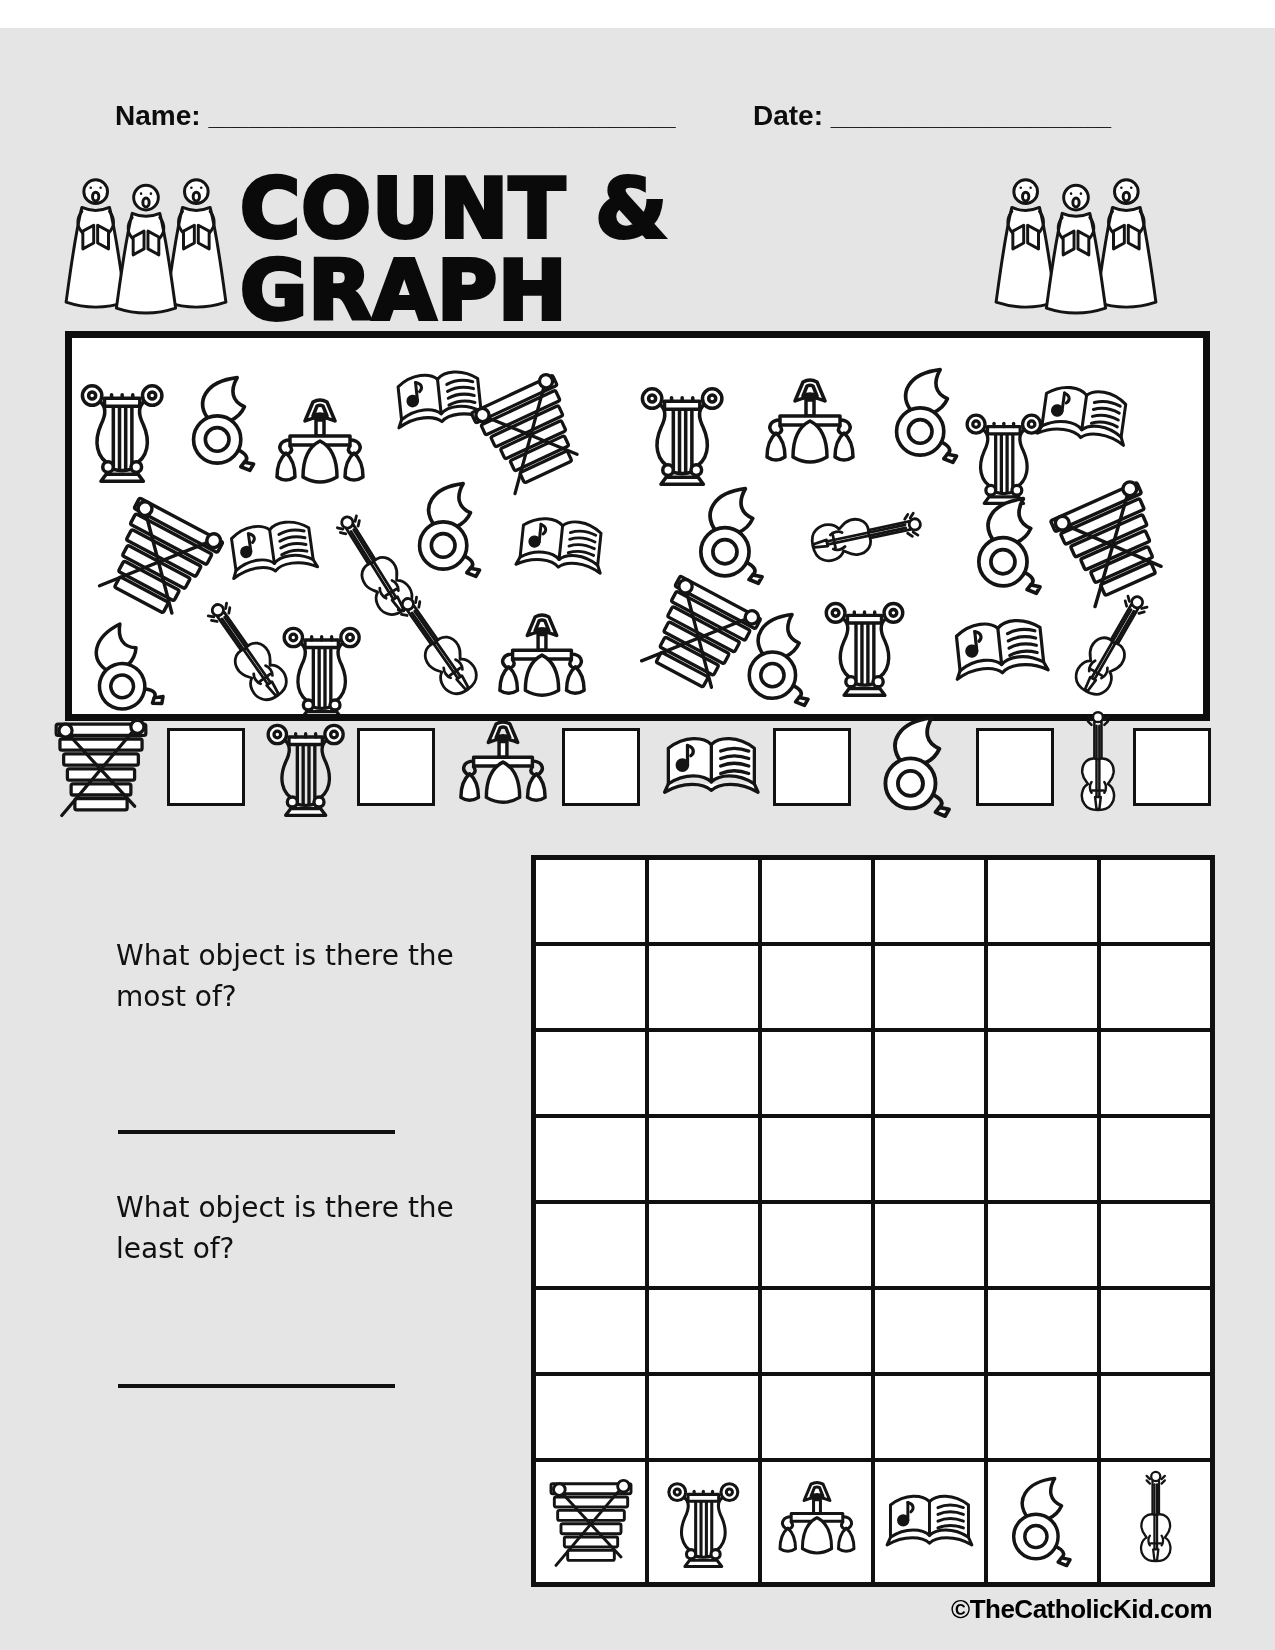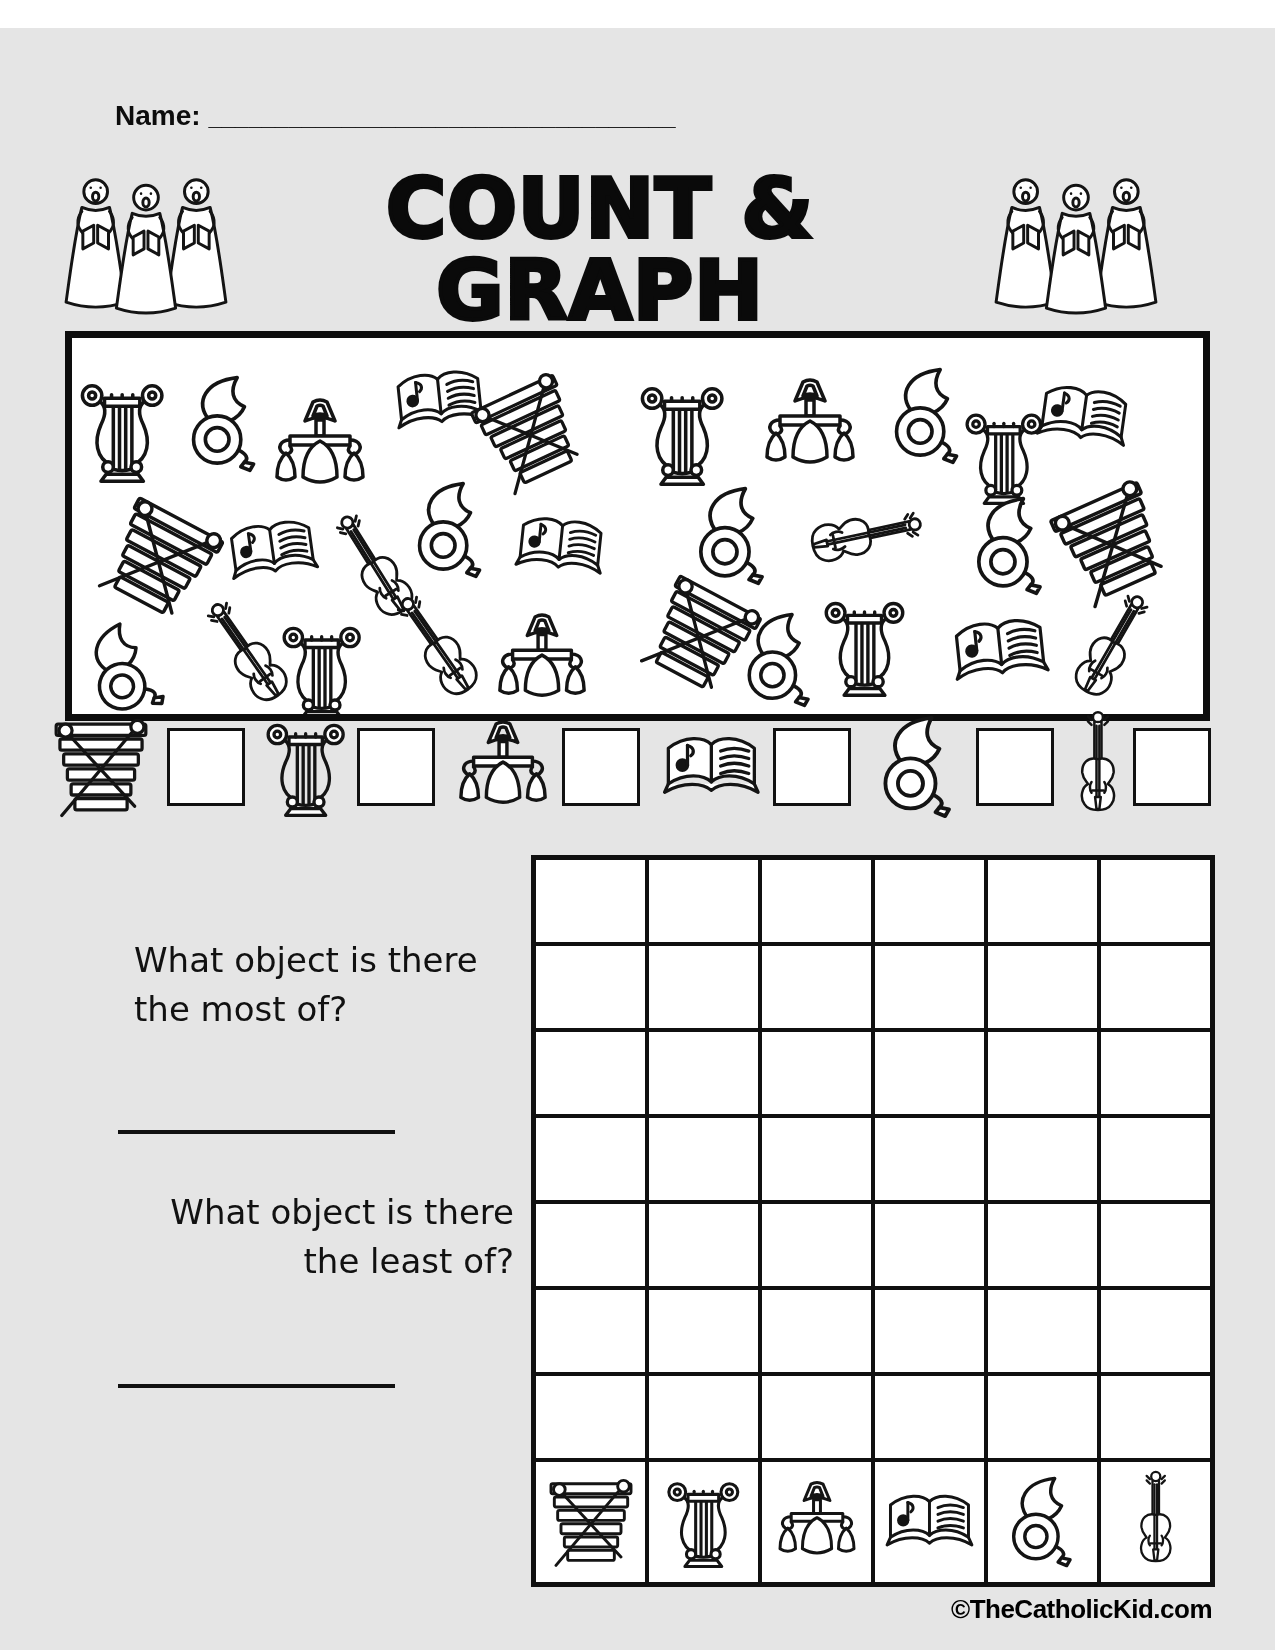"Date: _____________________" div.field-row { html: none -> <div> <span>Date:</span> <span>_____________________</span> </div> }
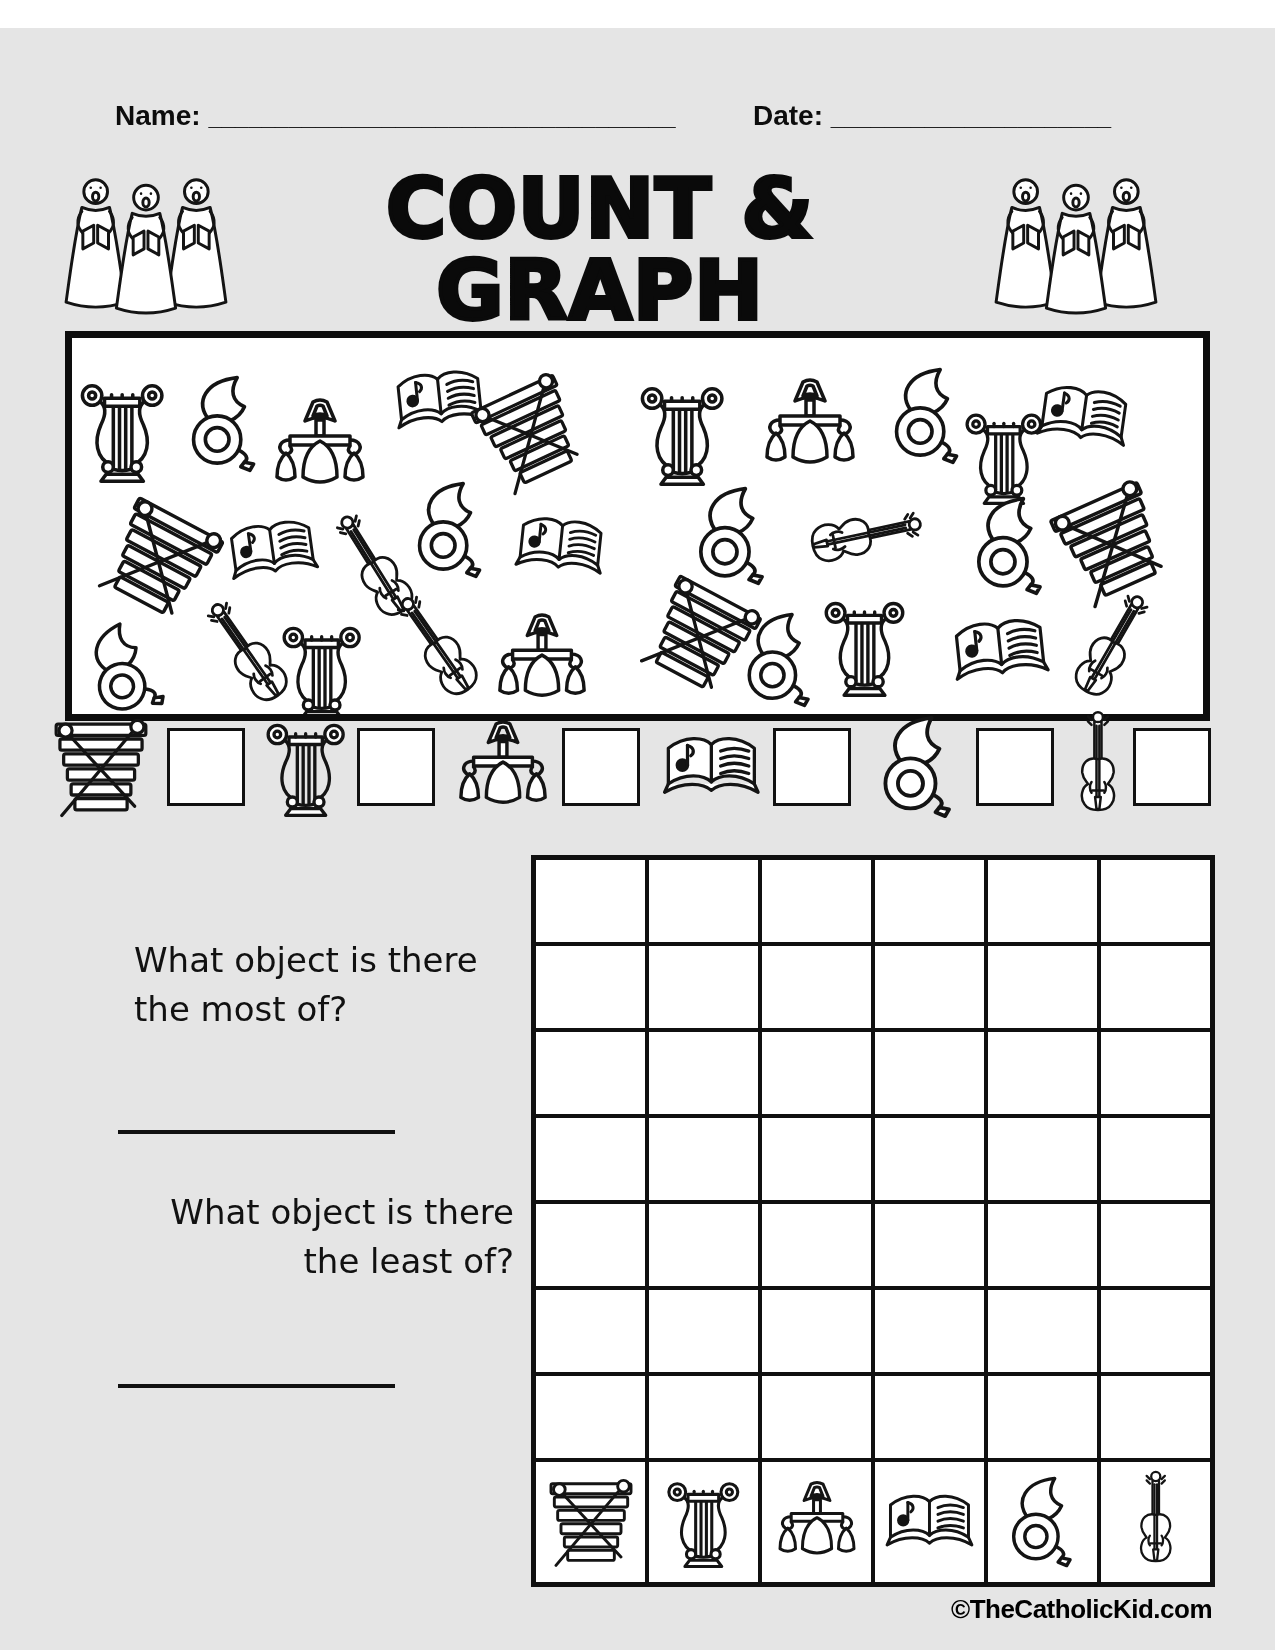"COUNT & GRAPH" #title-block { text-align: center -> left }
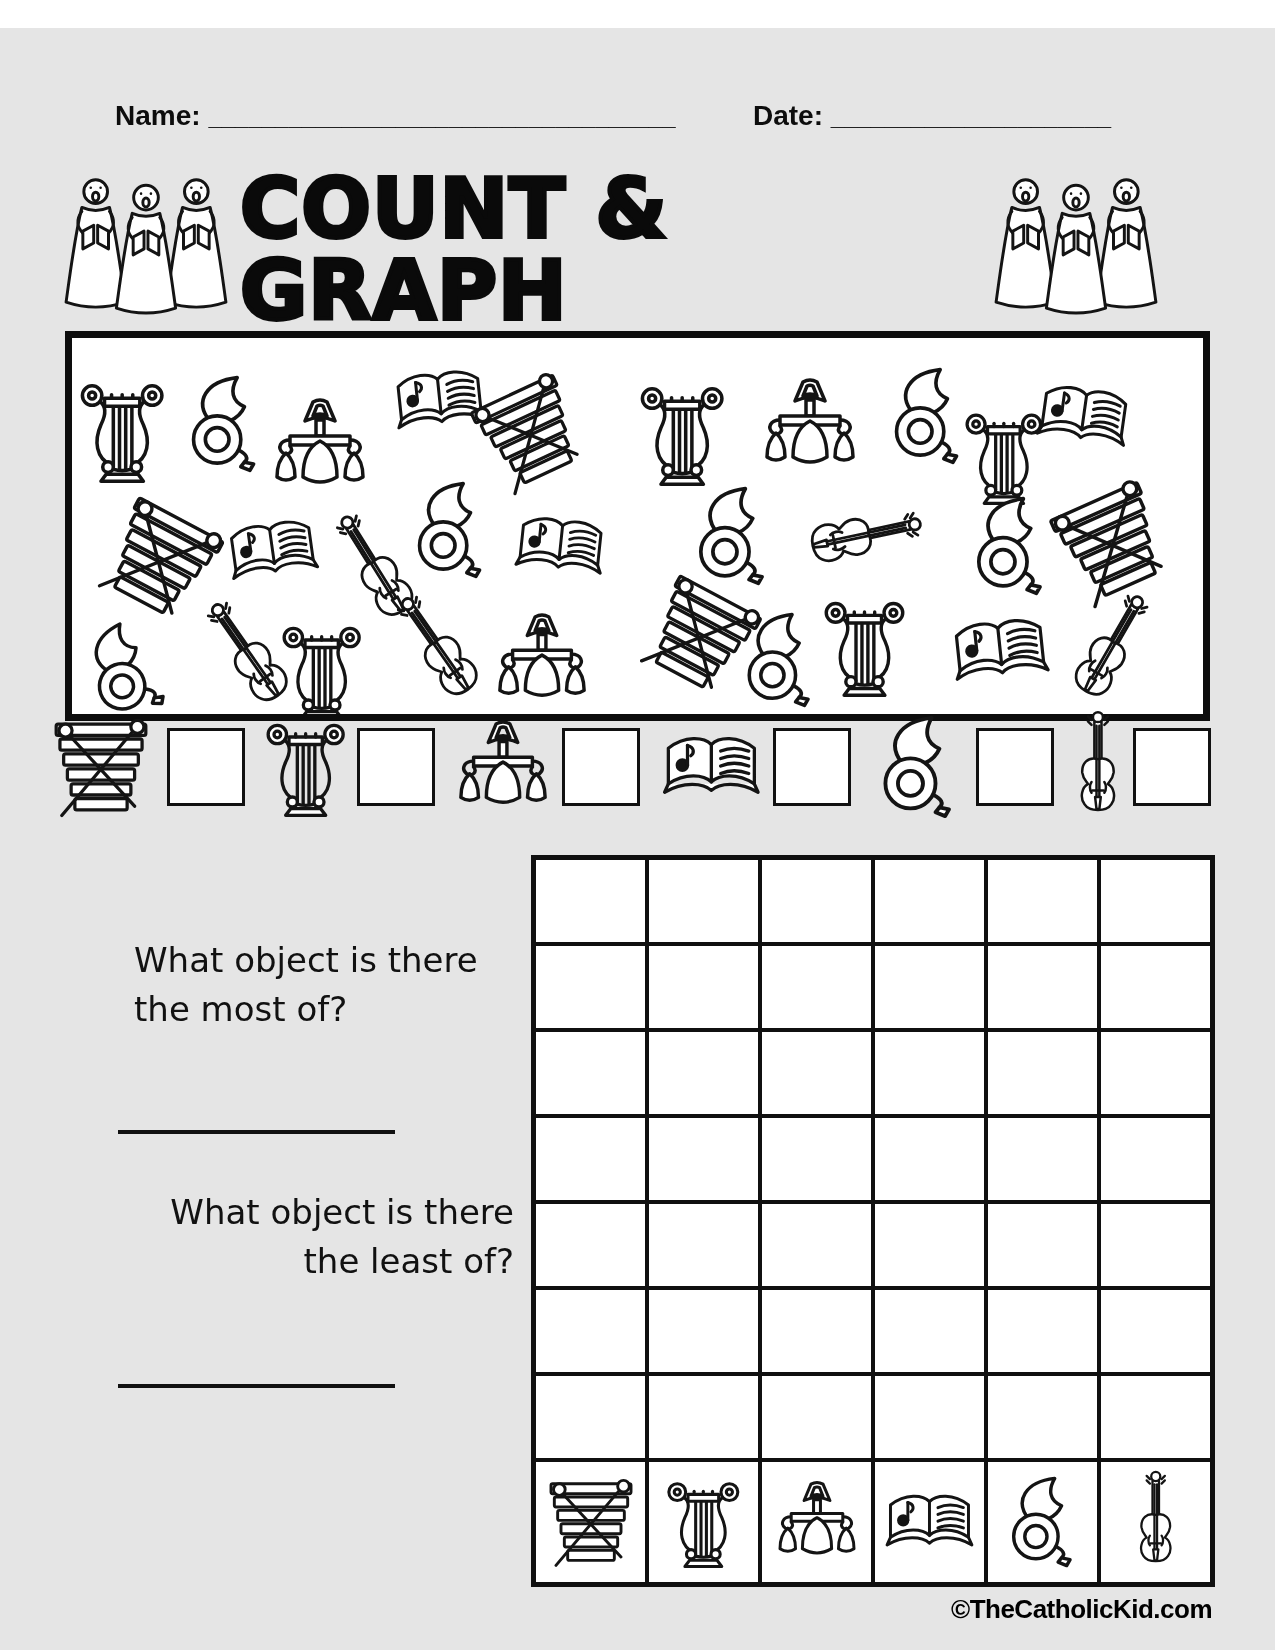"What object is there the" .question { font-size: 34px -> 28px; left: 134px -> 116px }
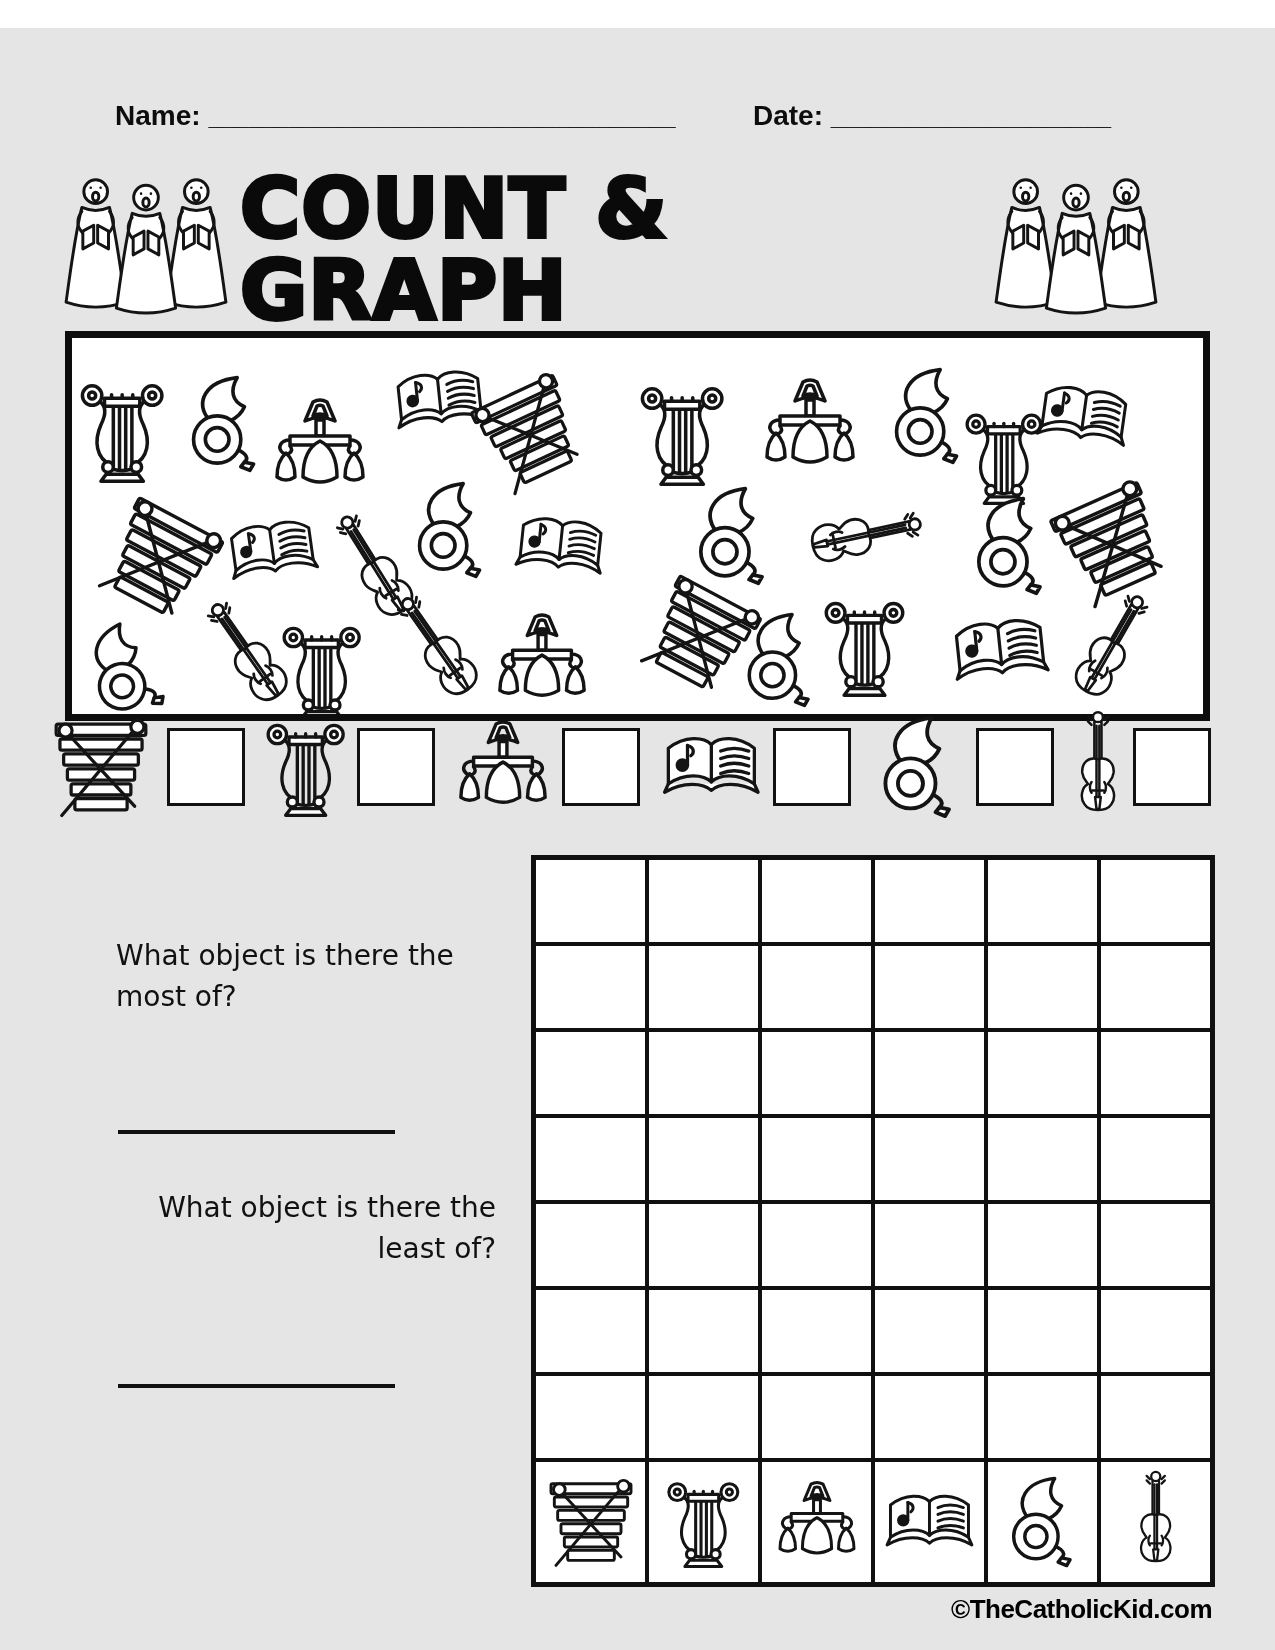"What object is there the least" #question-least { text-align: right -> none }
